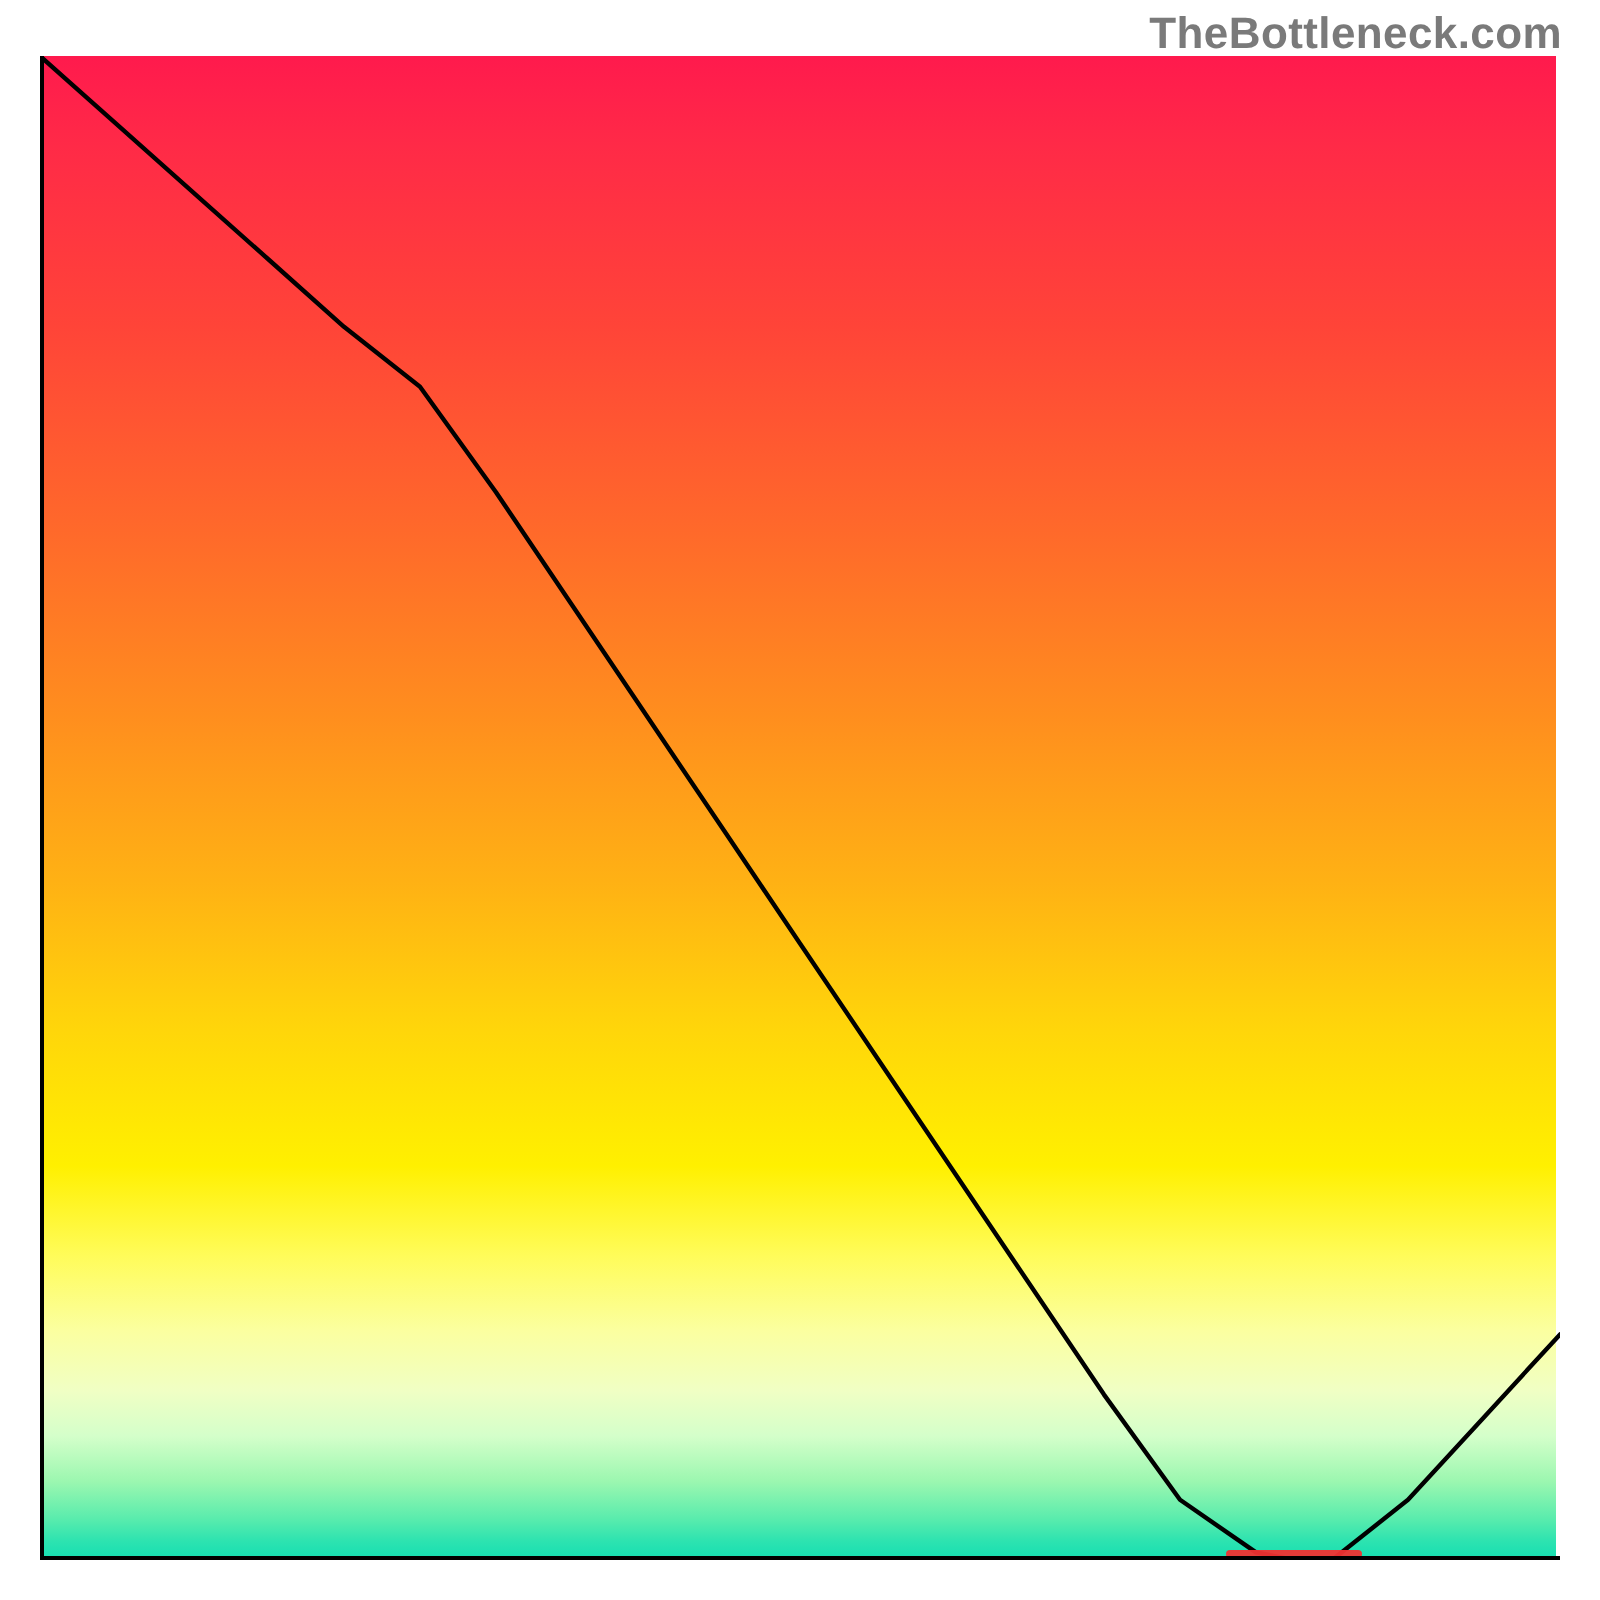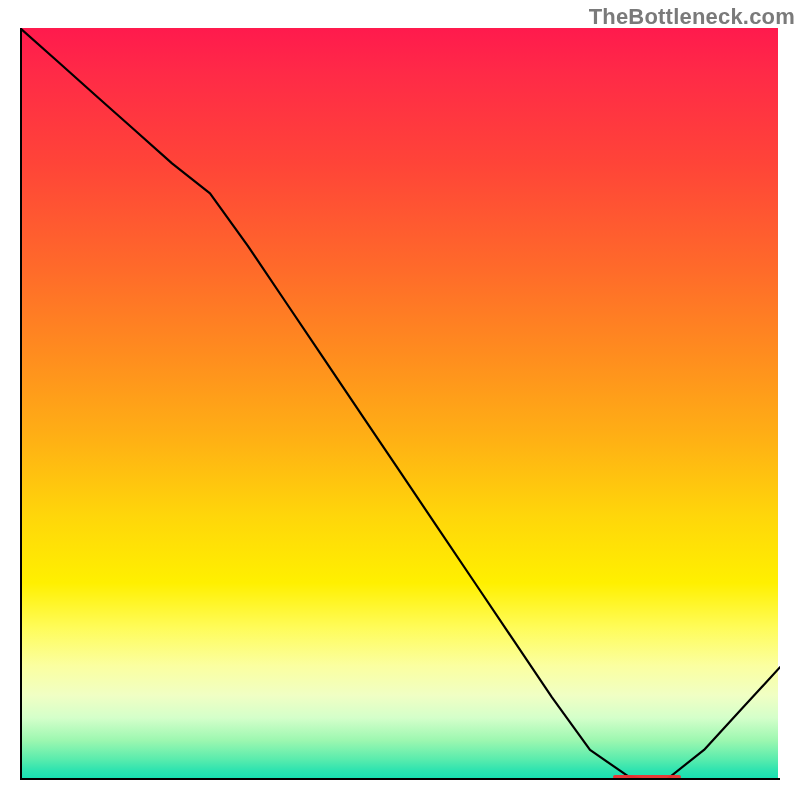"TheBottleneck.com" .watermark { right: 5px -> 19px }
